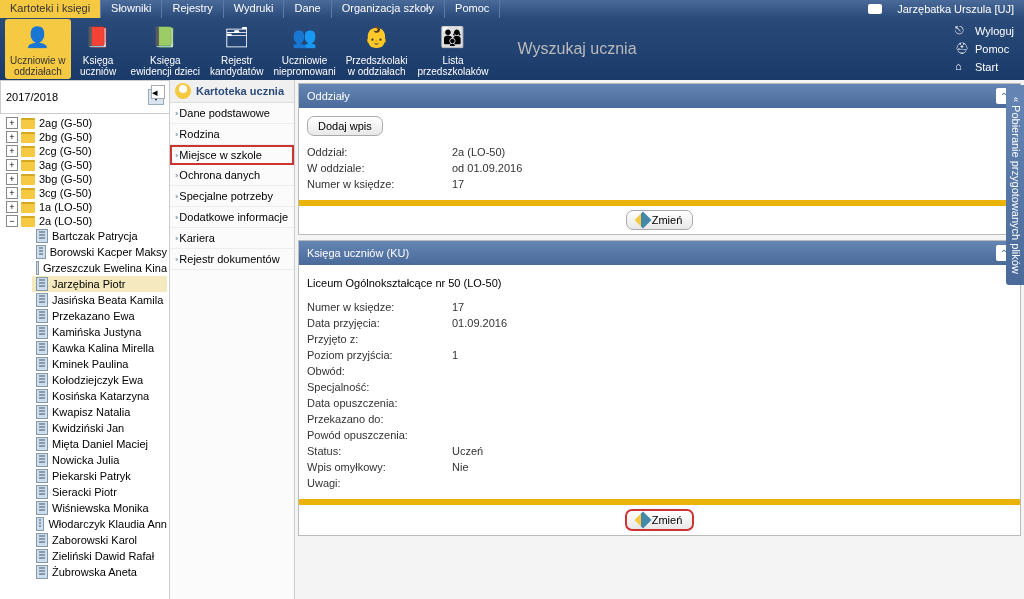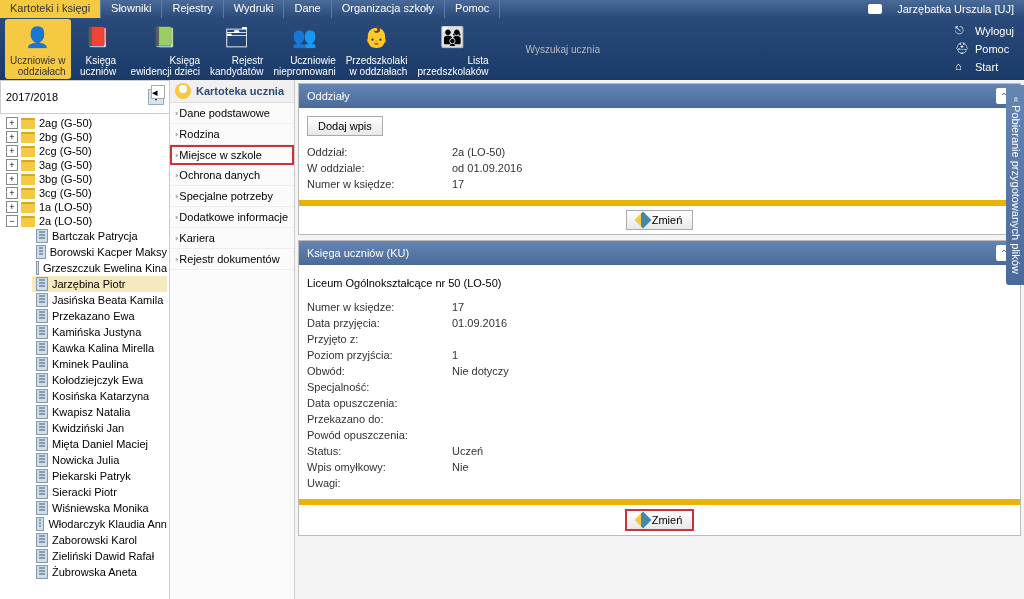"Wyszukaj ucznia" .search-bar { font-size: 10px -> 16px; margin-left: 32px -> 24px }
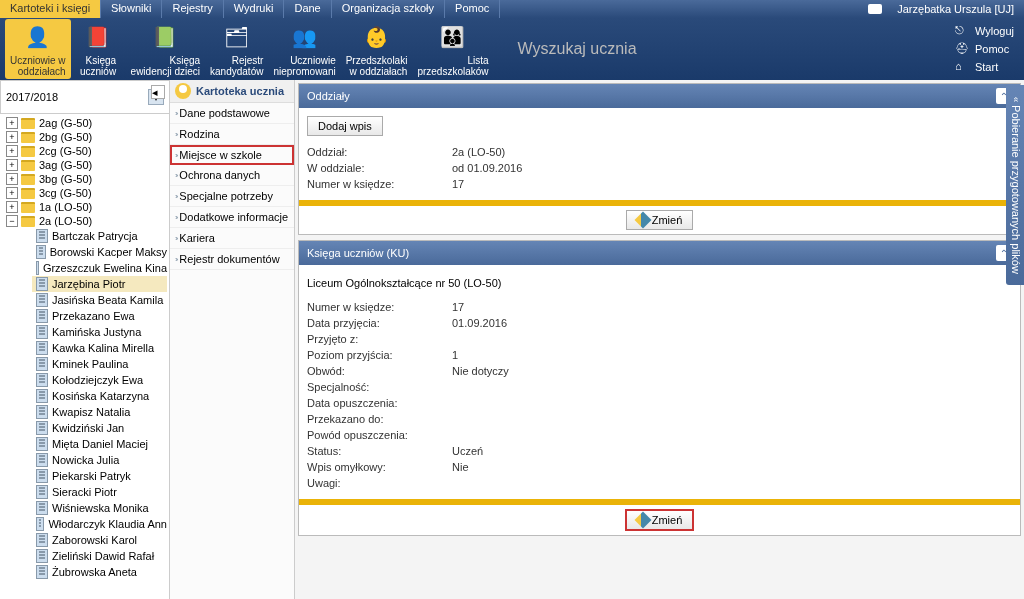"Uczniowie w" .toolbar-label { text-align: right -> center }
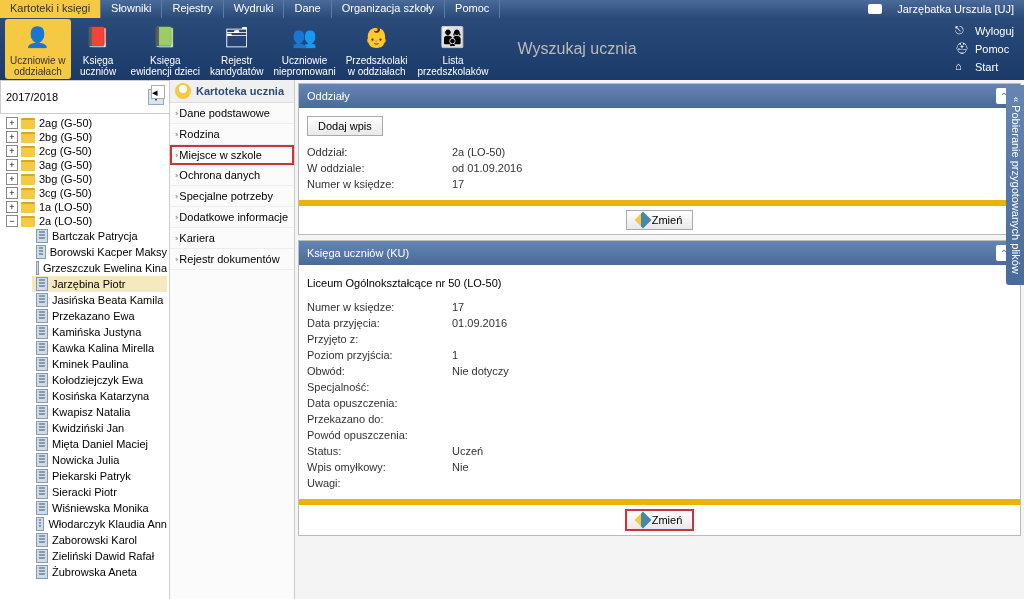"Dodaj wpis" .btn { border-radius: 0 -> 7px }
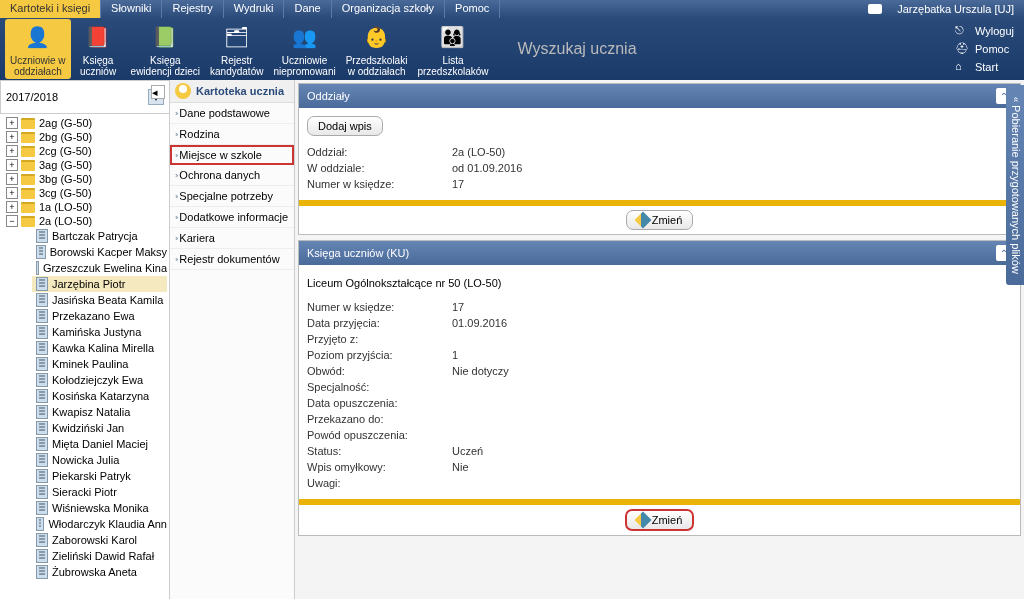"Nie dotyczy" div.info-value { html: <div>Nie dotyczy</div> -> none }
